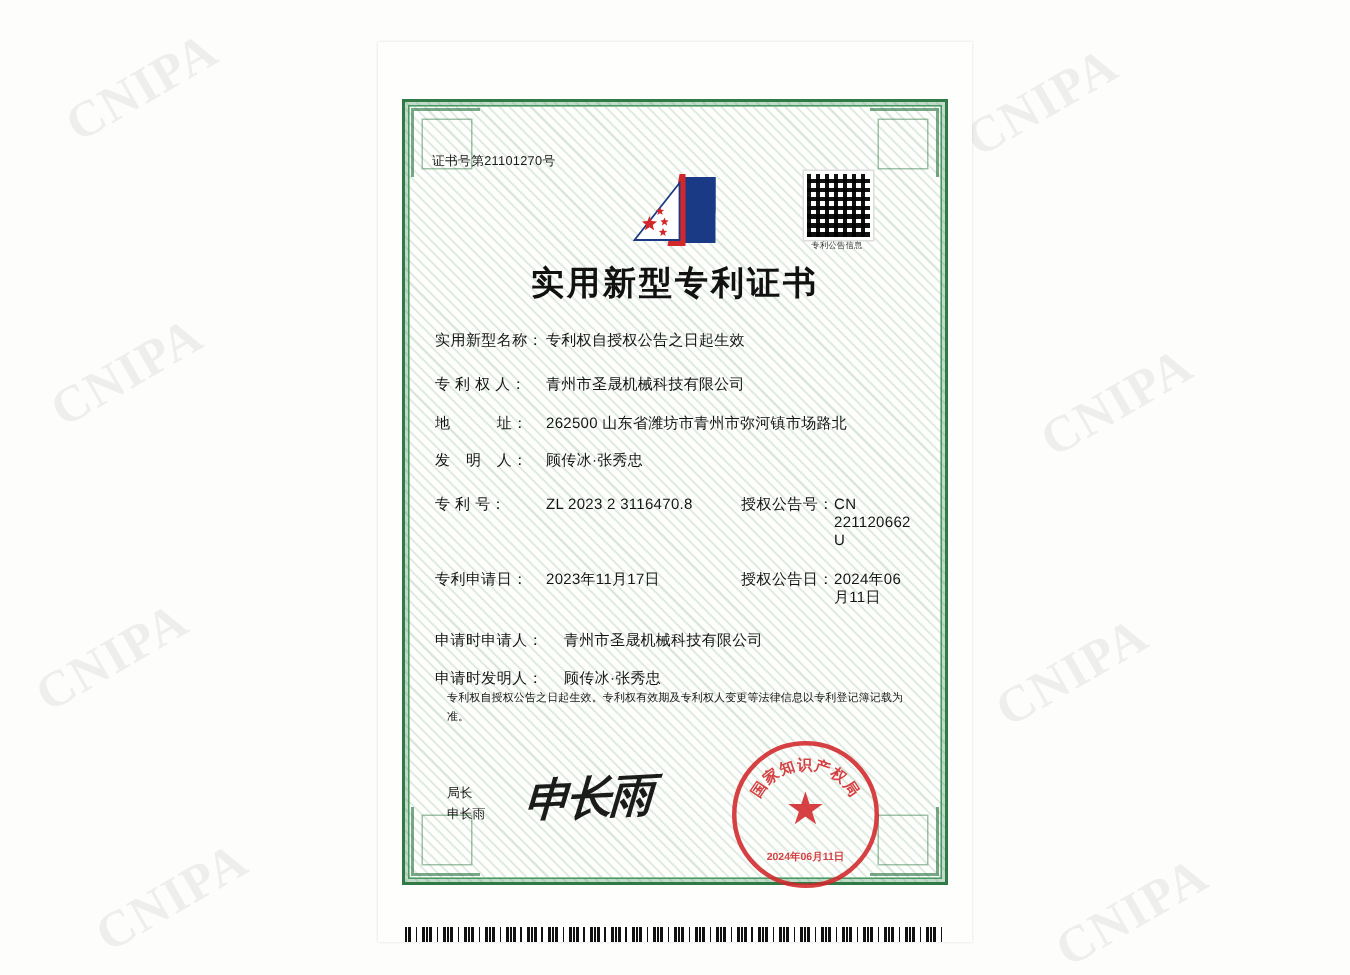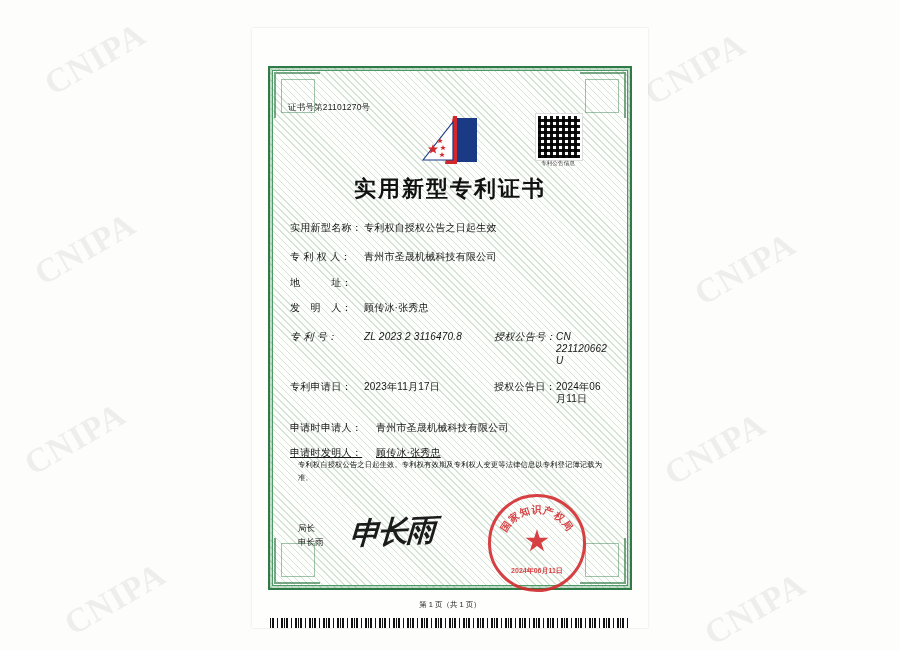"262500 山东省潍坊市青州市弥河镇市场路北" span.val { html: none -> <span>262500 山东省潍坊市青州市弥河镇市场路北</span> }
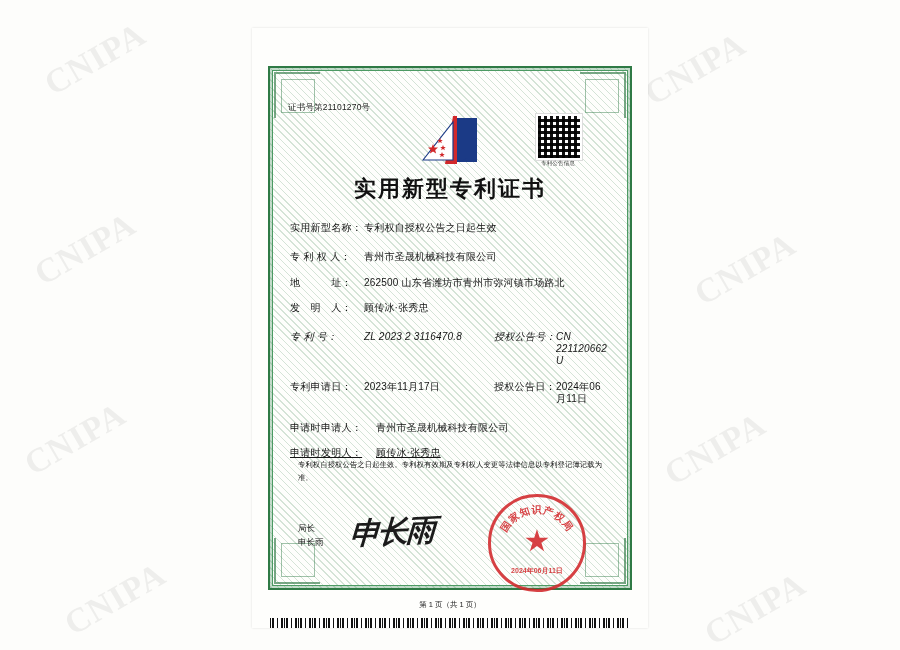"专 利 号：" div.row { font-style: italic -> none }
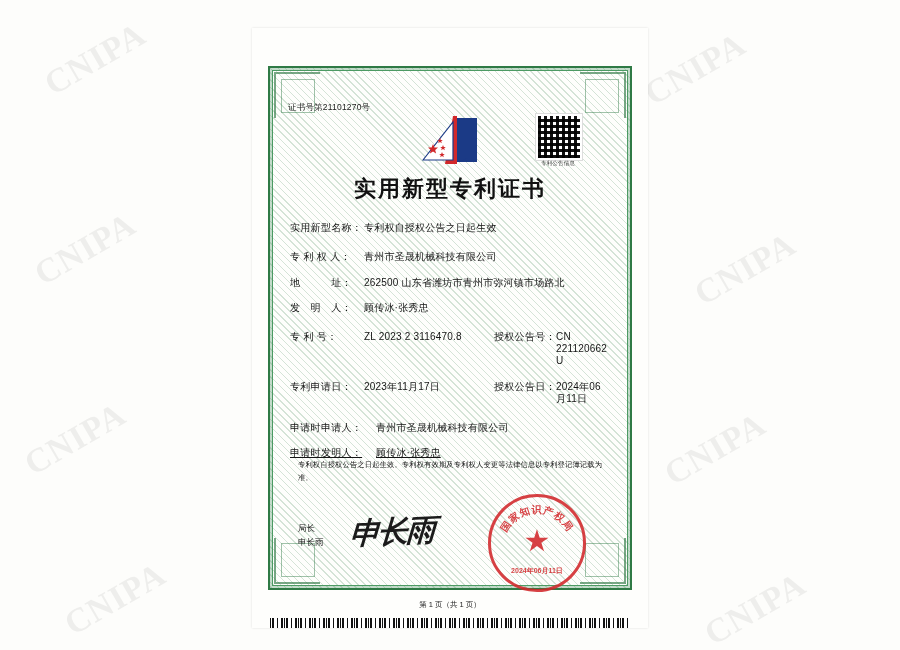"申请时发明人：" div.row { text-decoration: underline -> none }
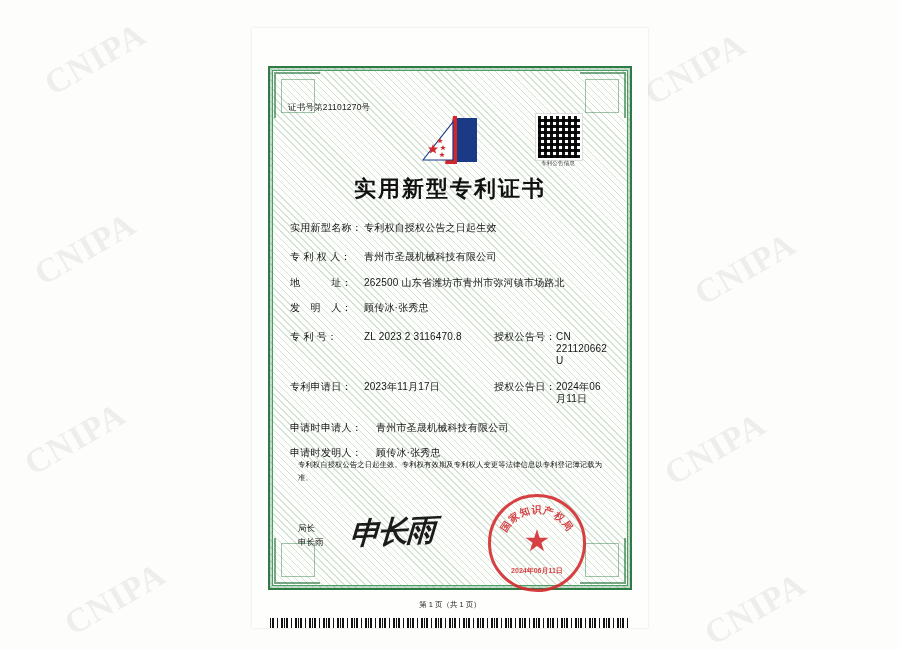"第 1 页（共 1 页）" div.page-no { html: <div>第 1 页（共 1 页）</div> -> none }
